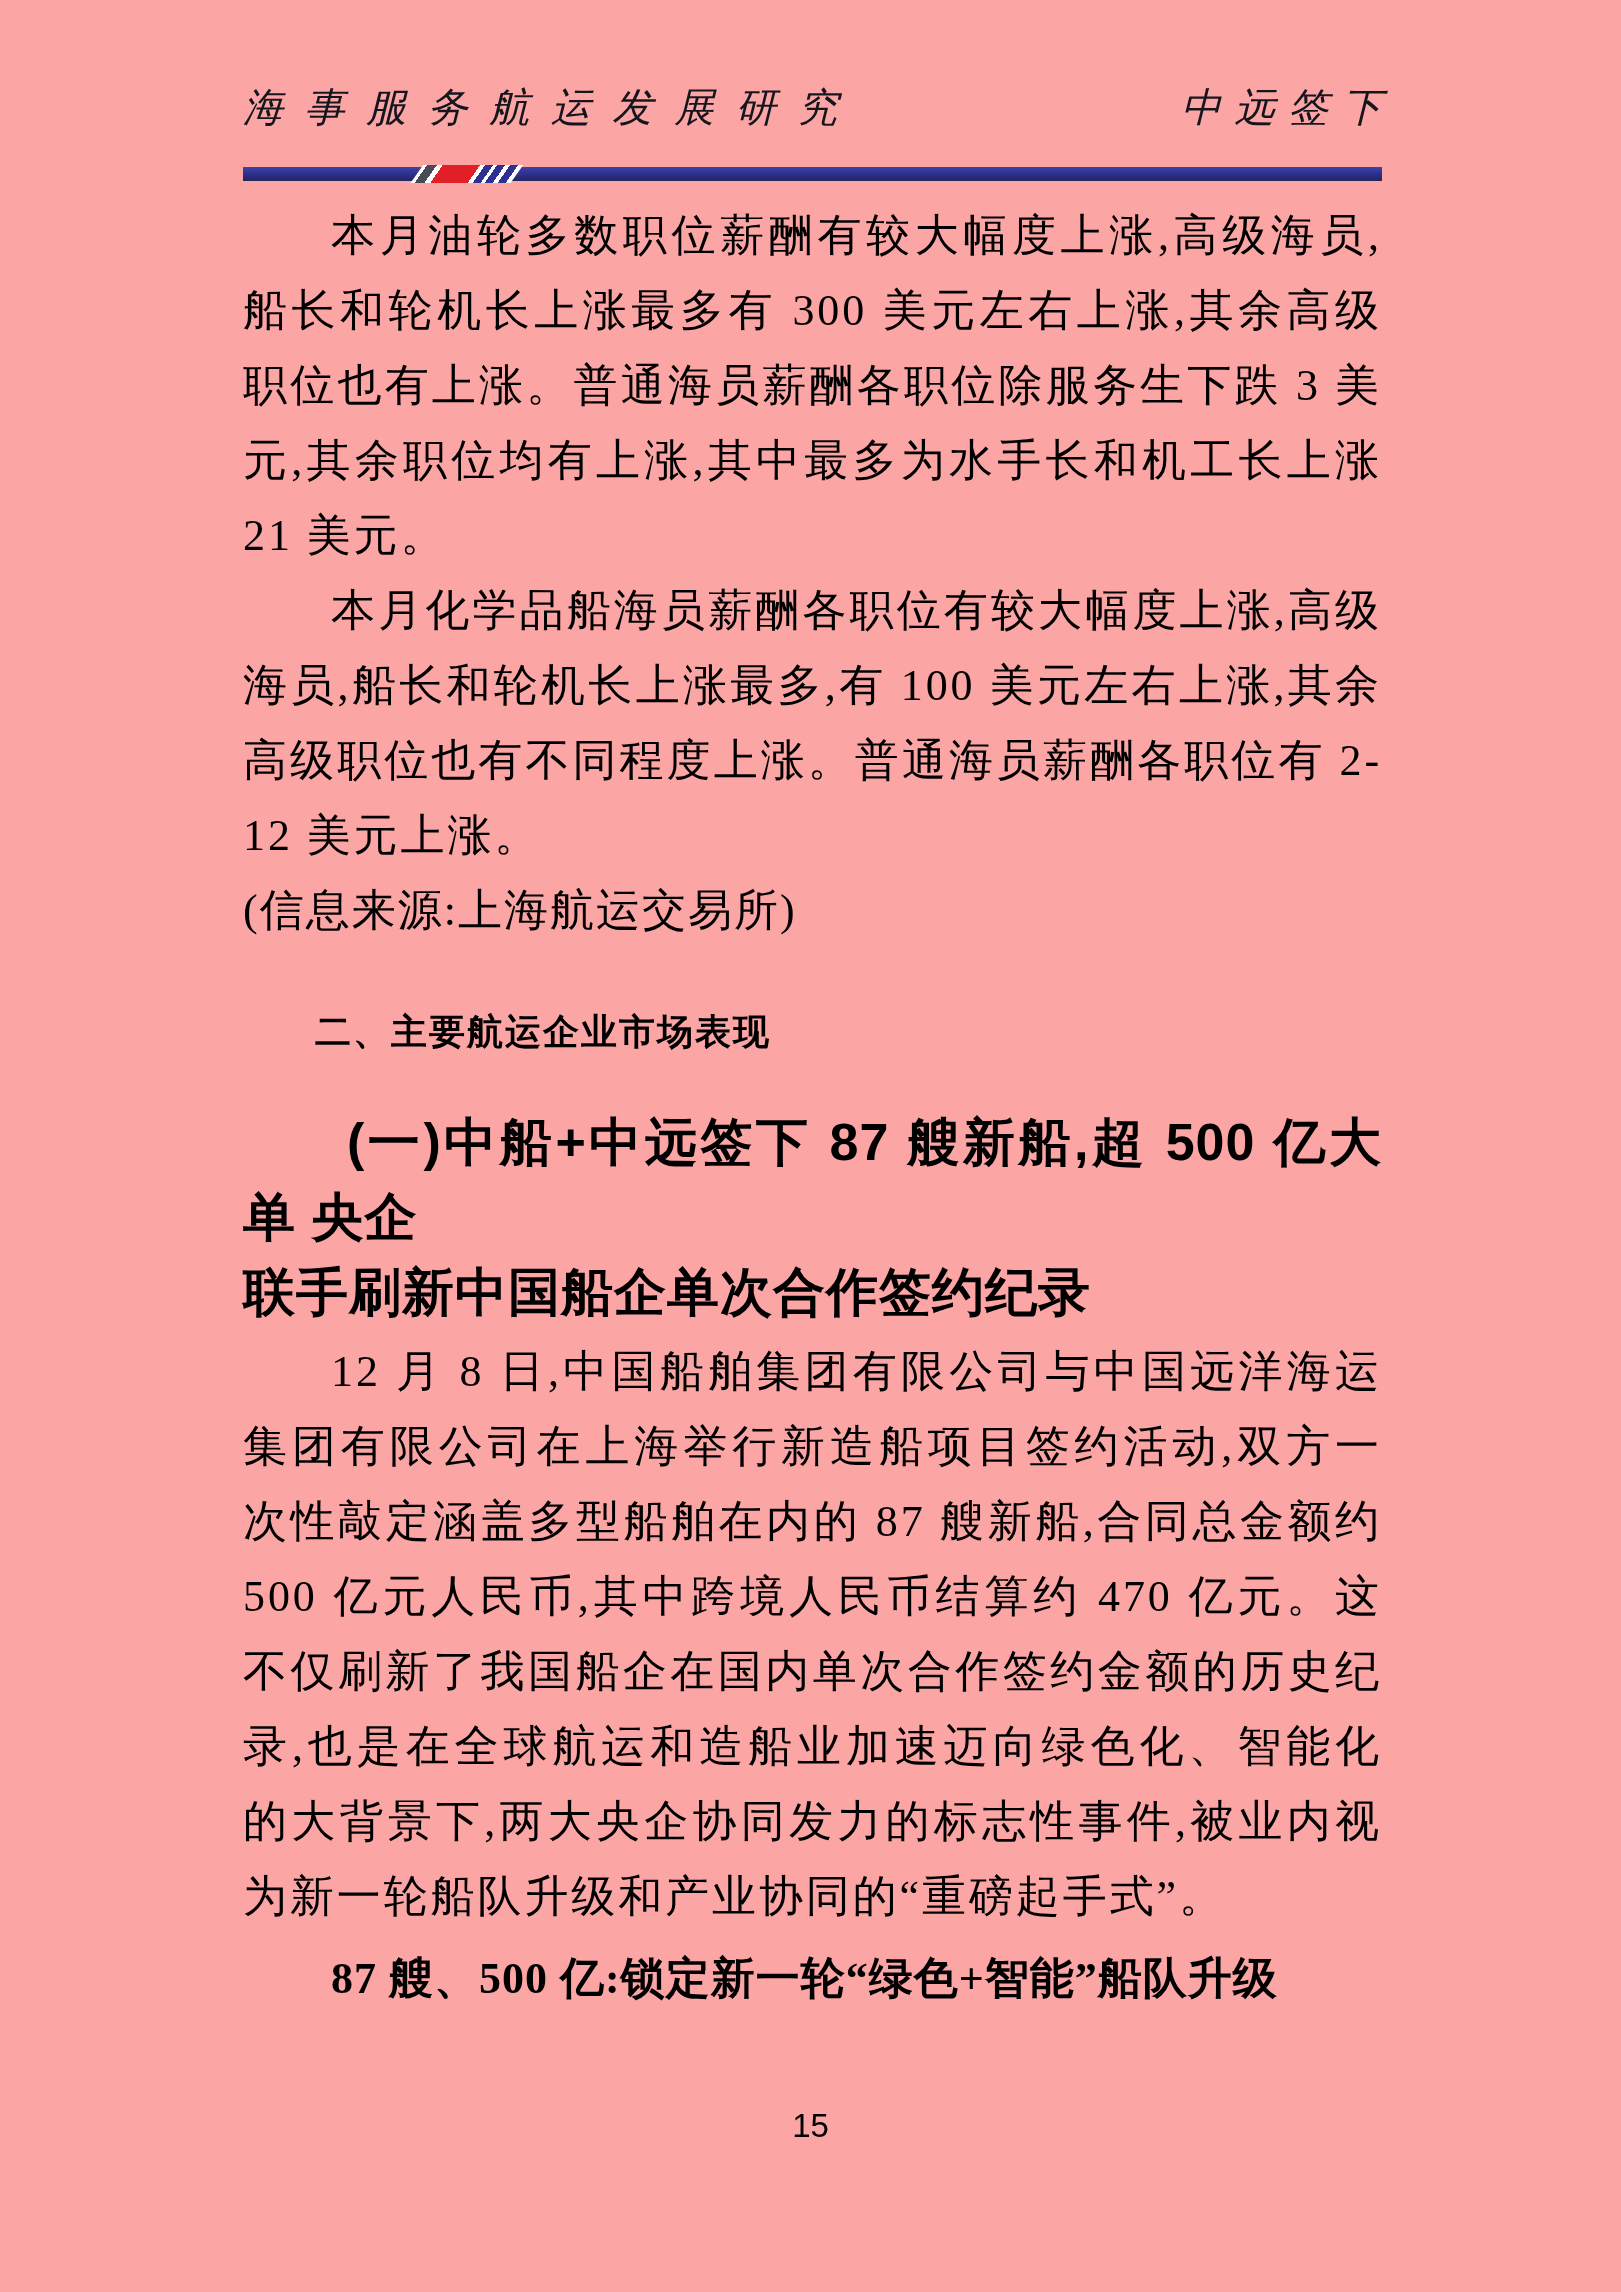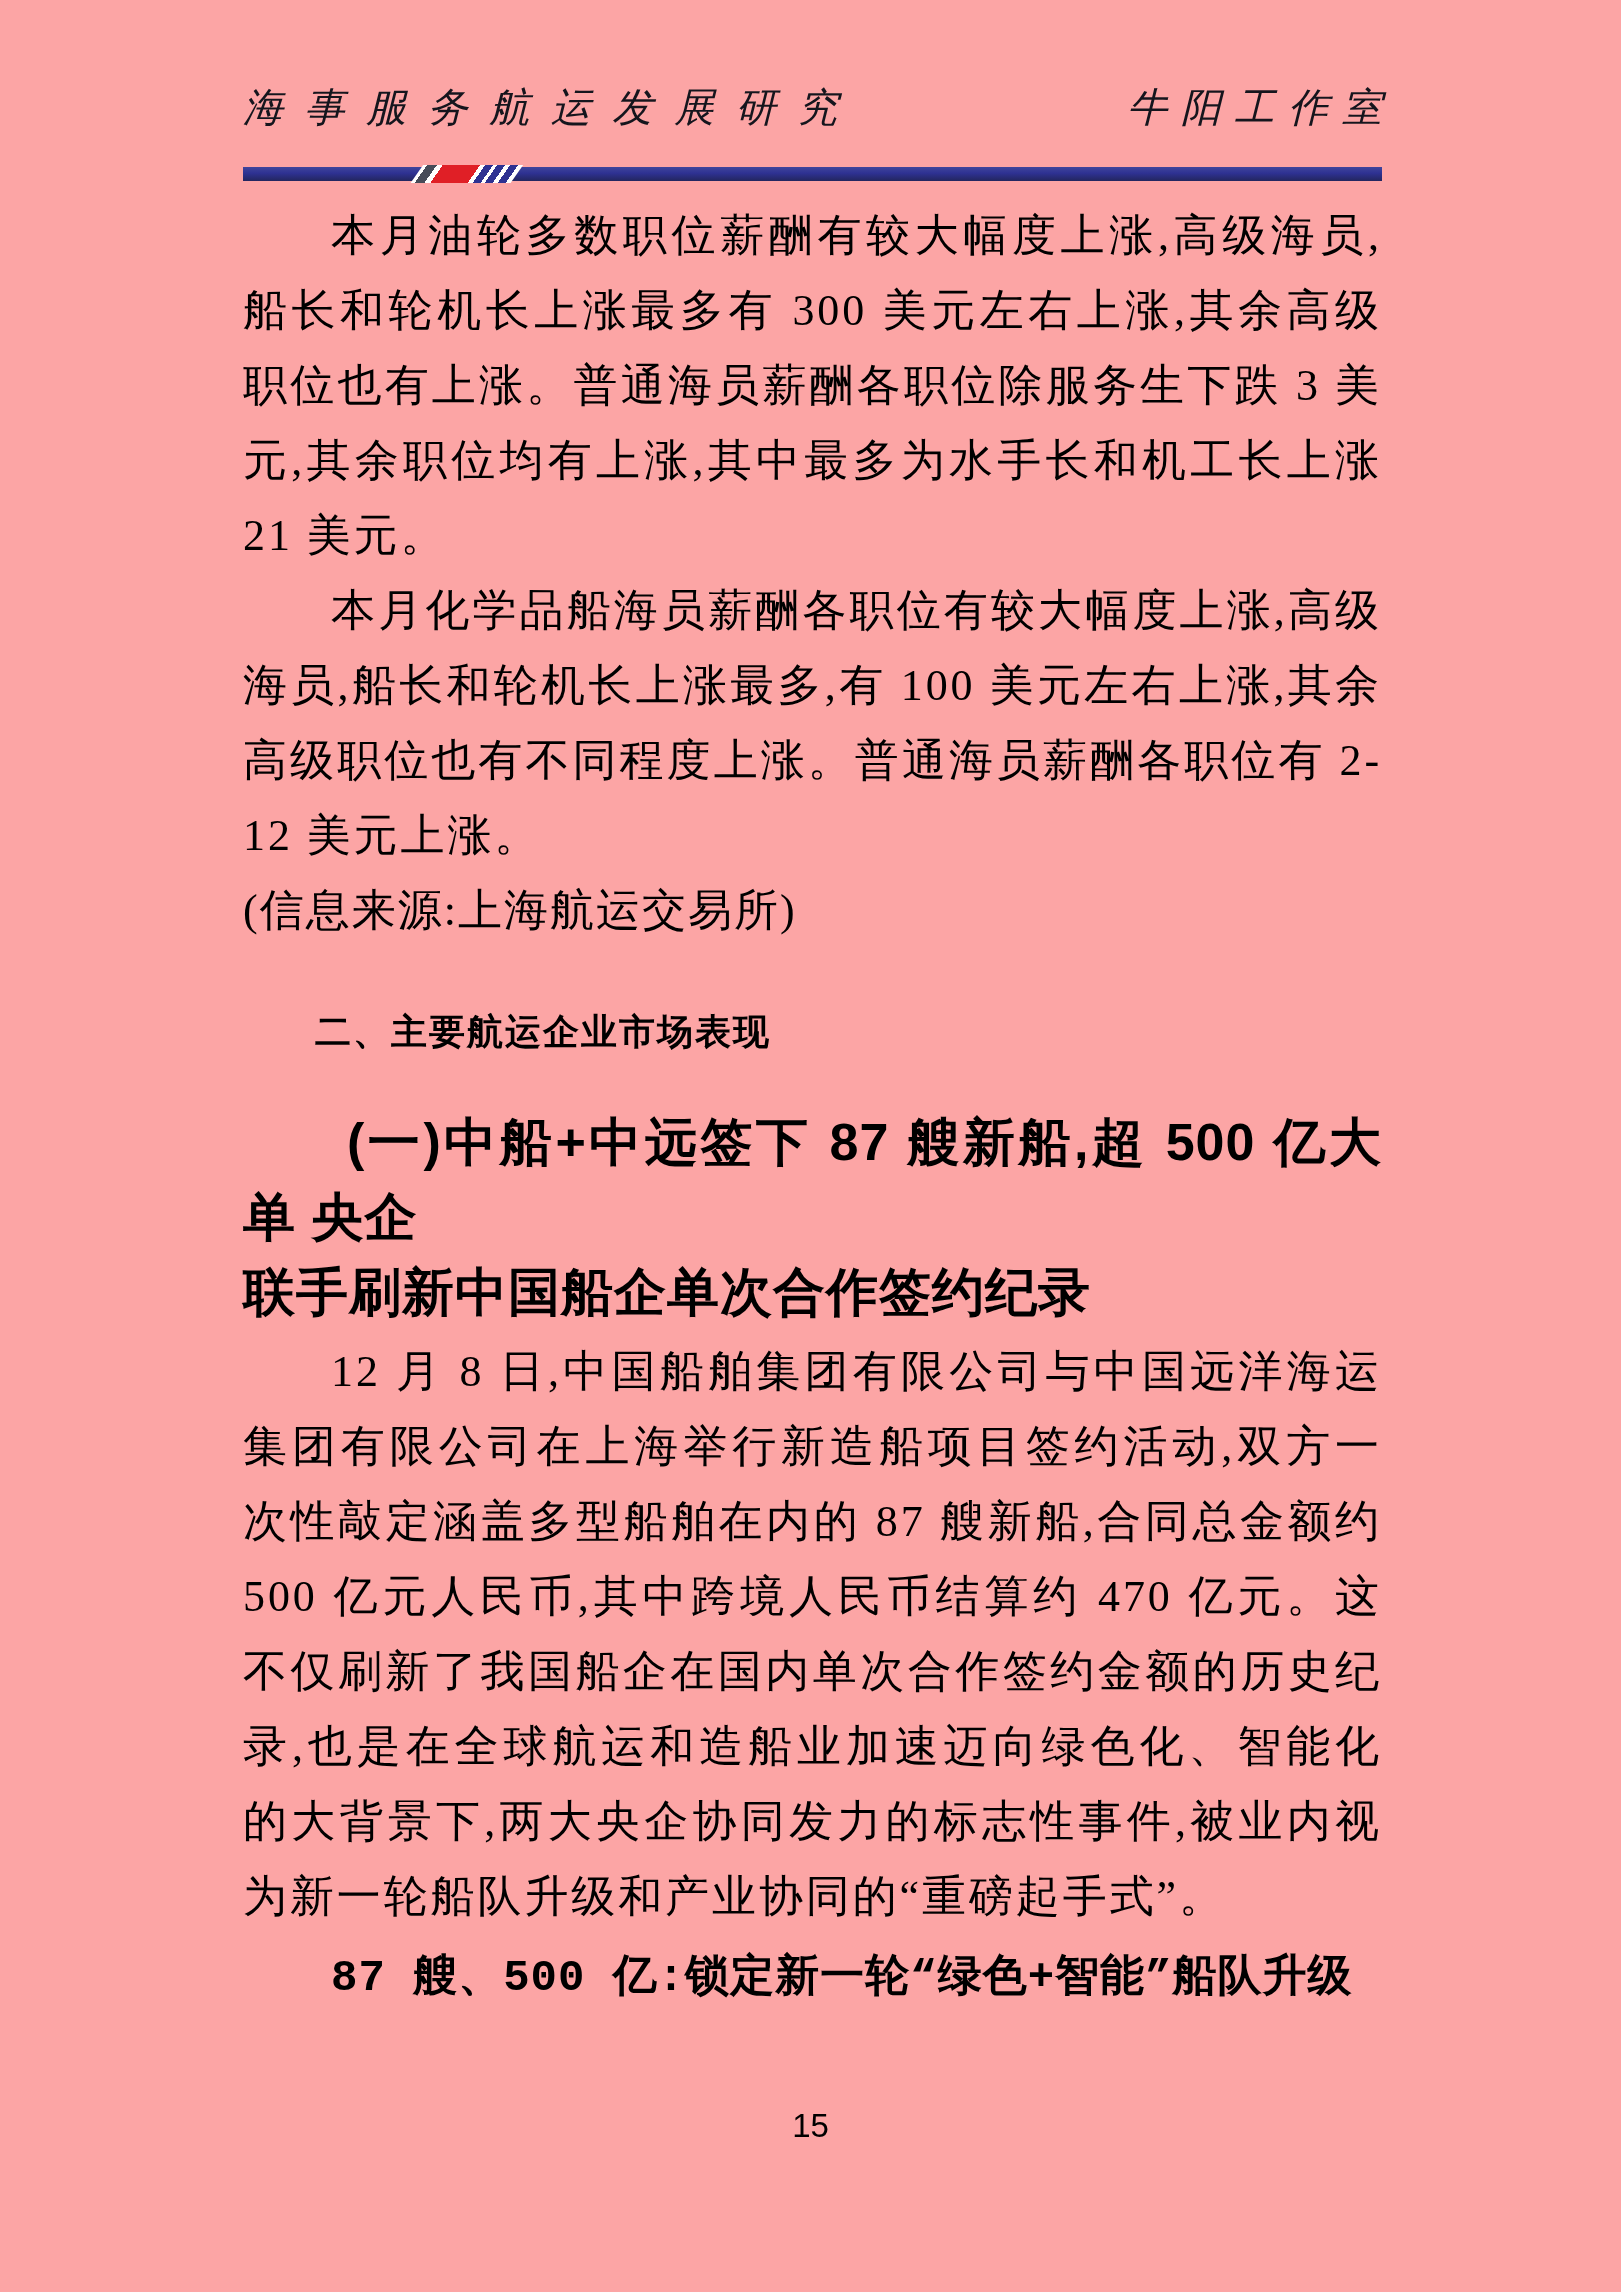"牛阳工作室" span.masthead-right { text: 牛阳工作室 -> 中远签下 }
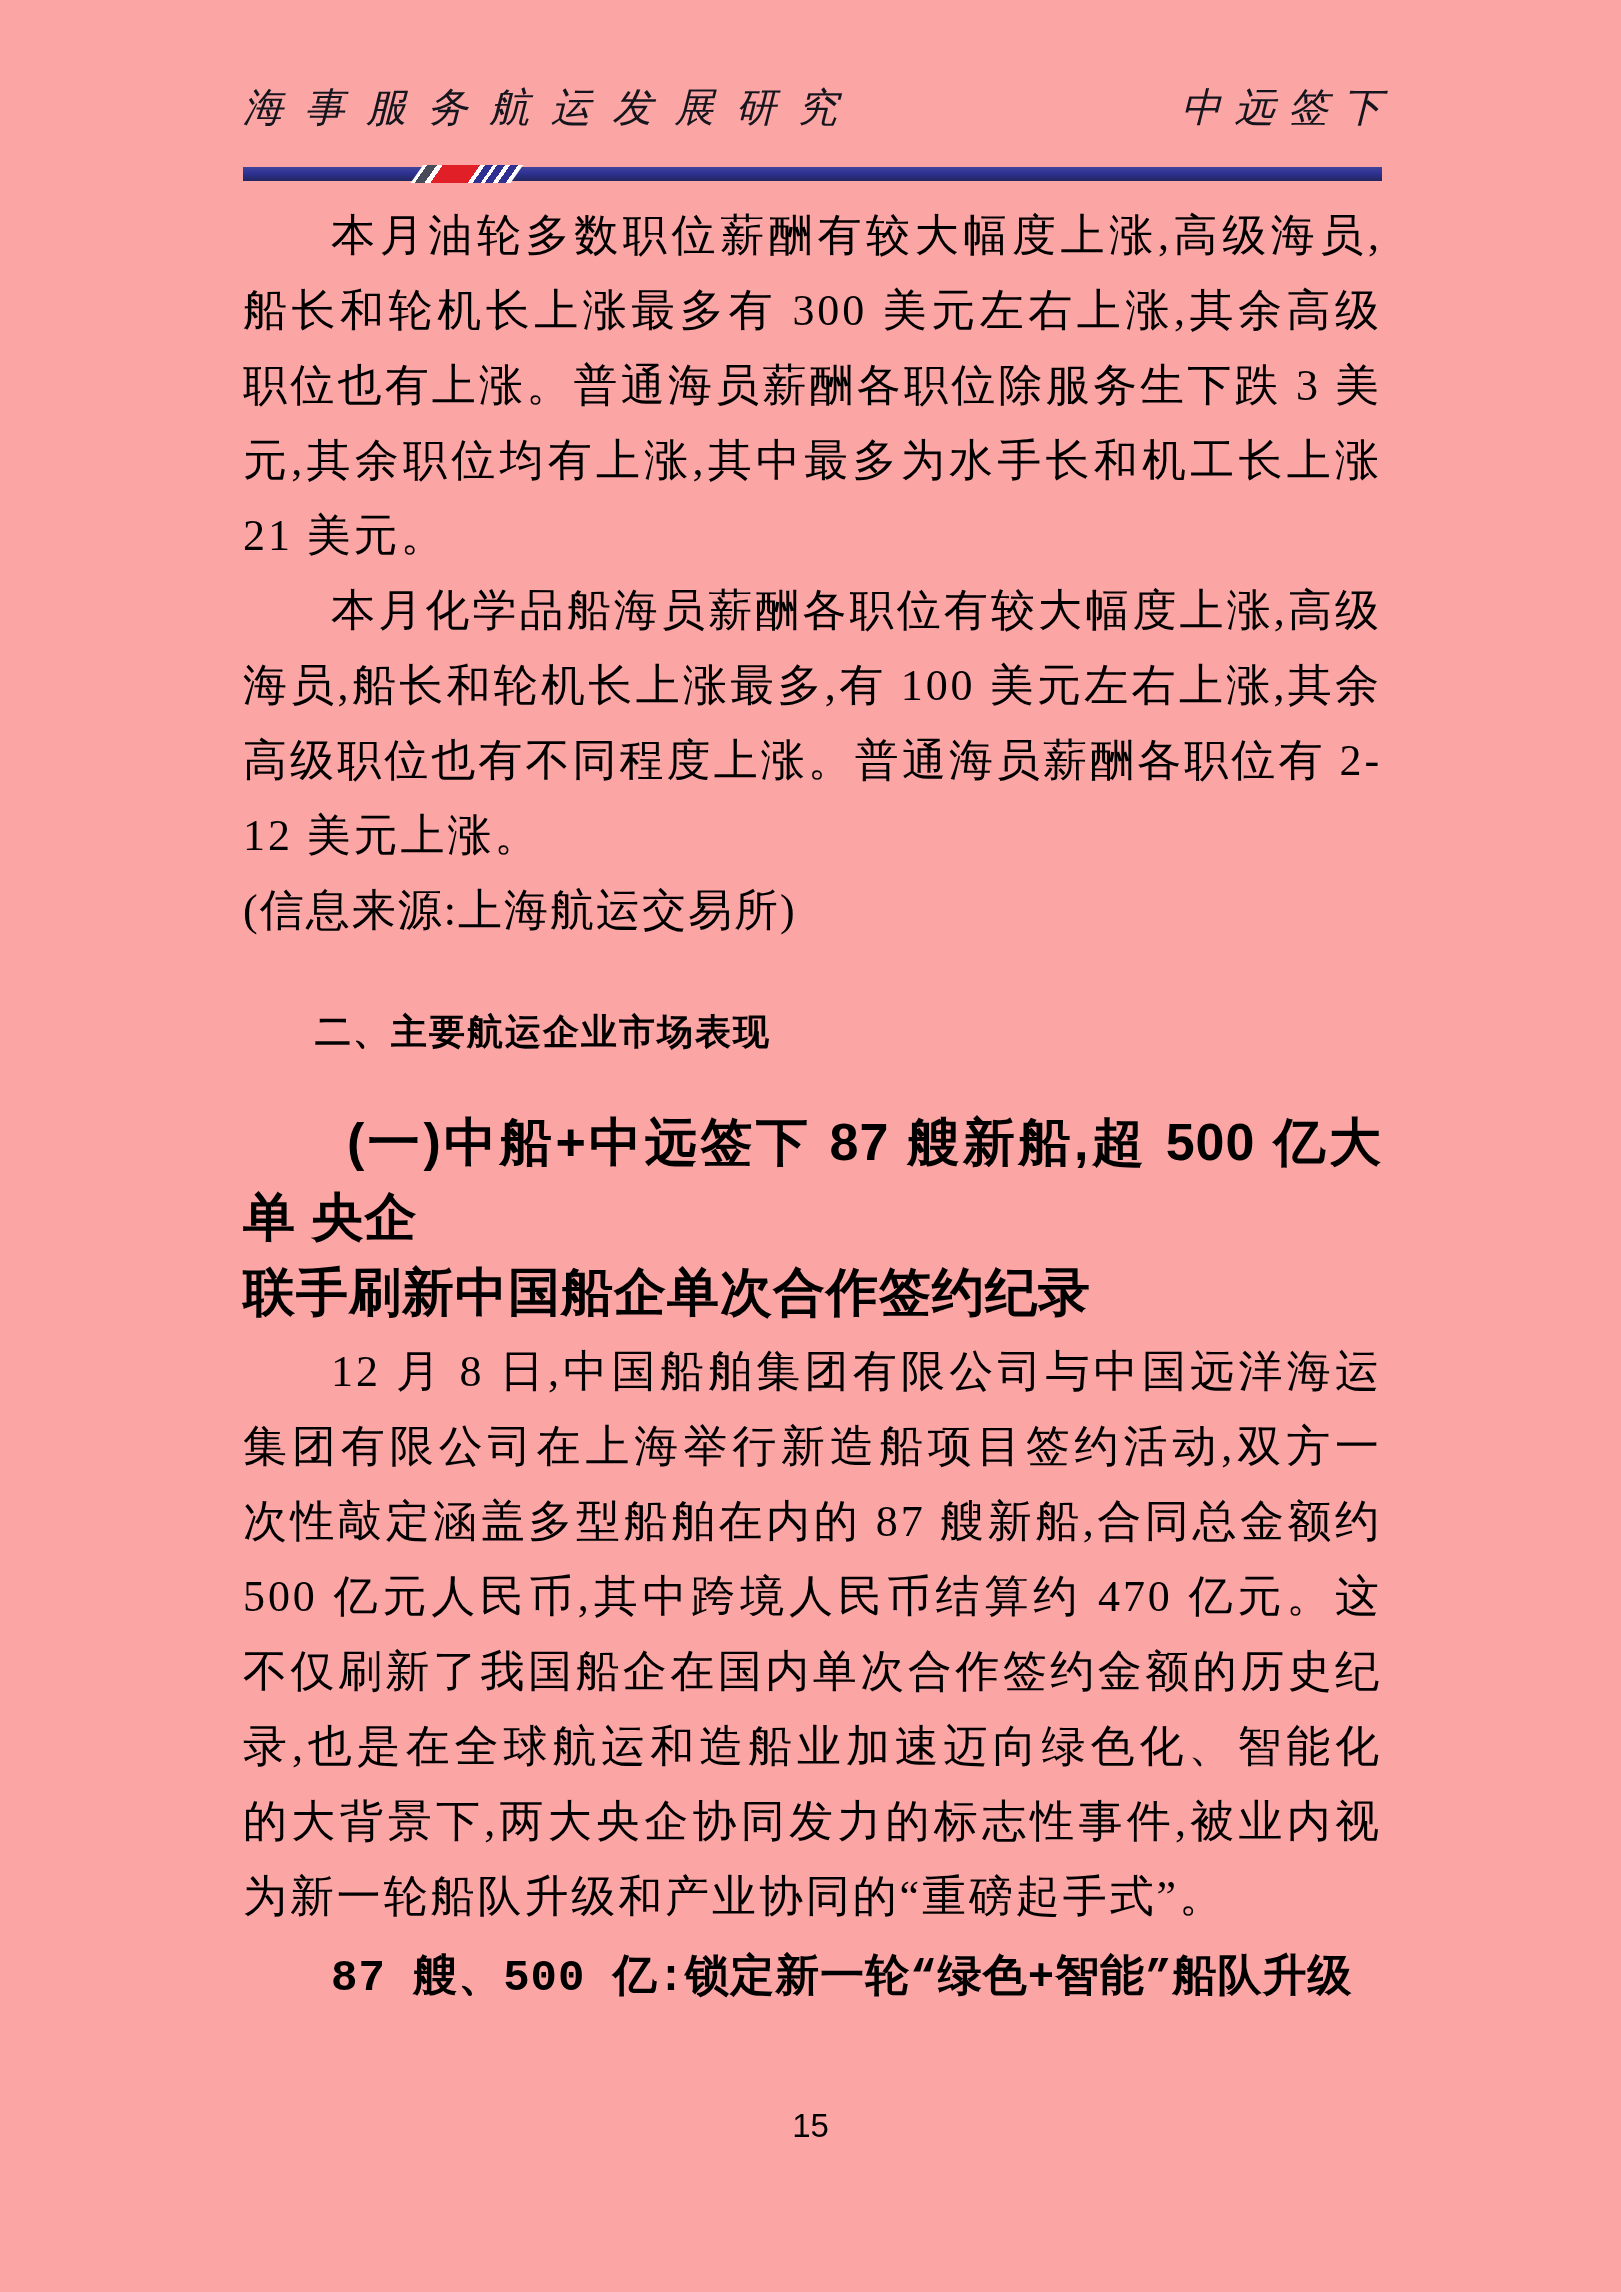"87 艘、500 亿:锁定新一轮“绿色+智能”船队升级" h4.bold-head { font-family: Liberation Mono, monospace -> Liberation Serif, serif }
